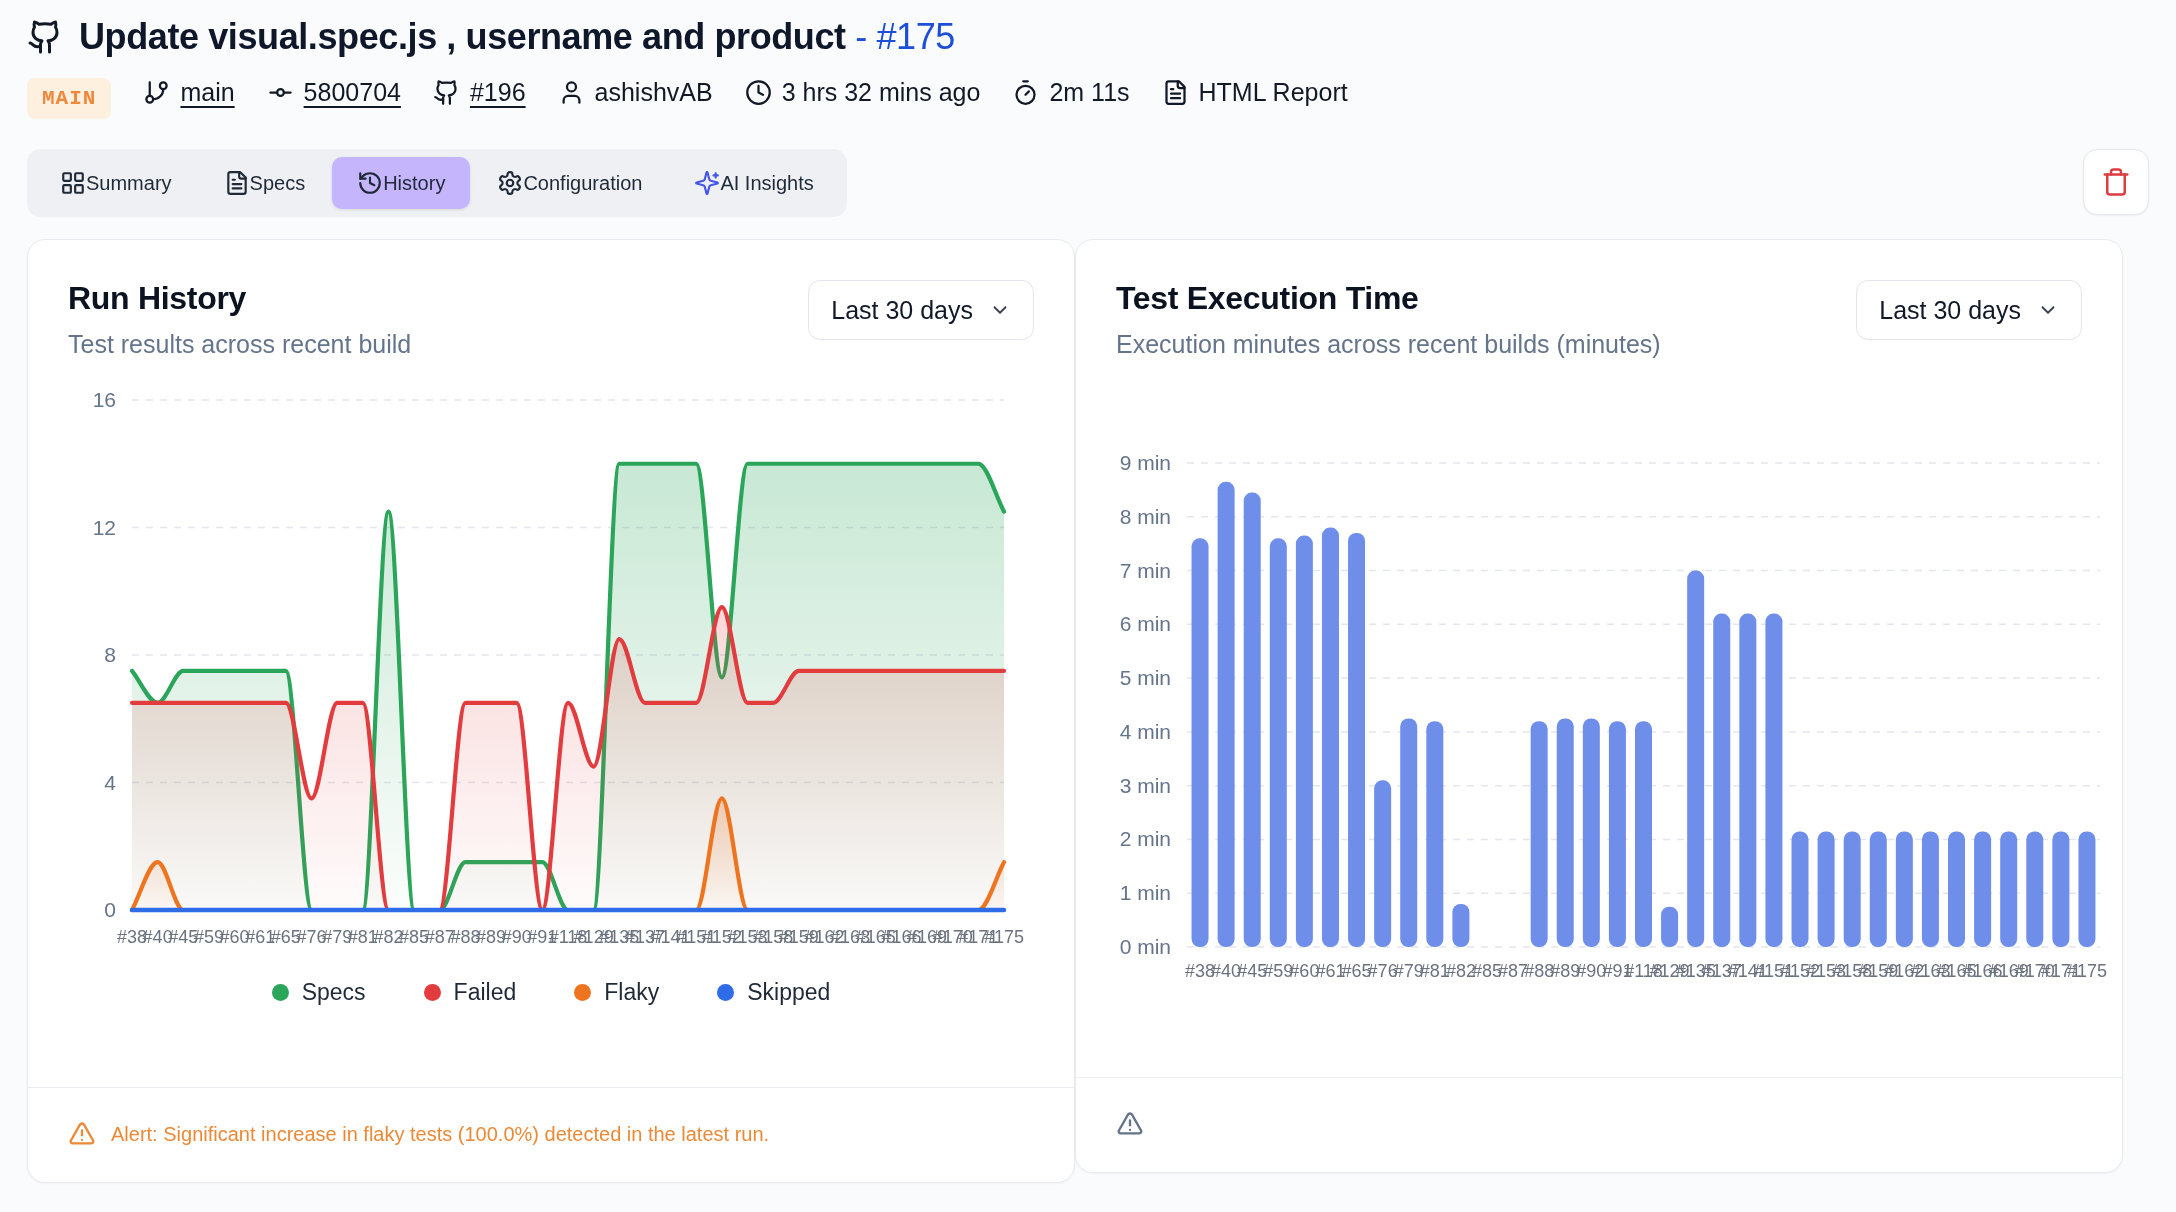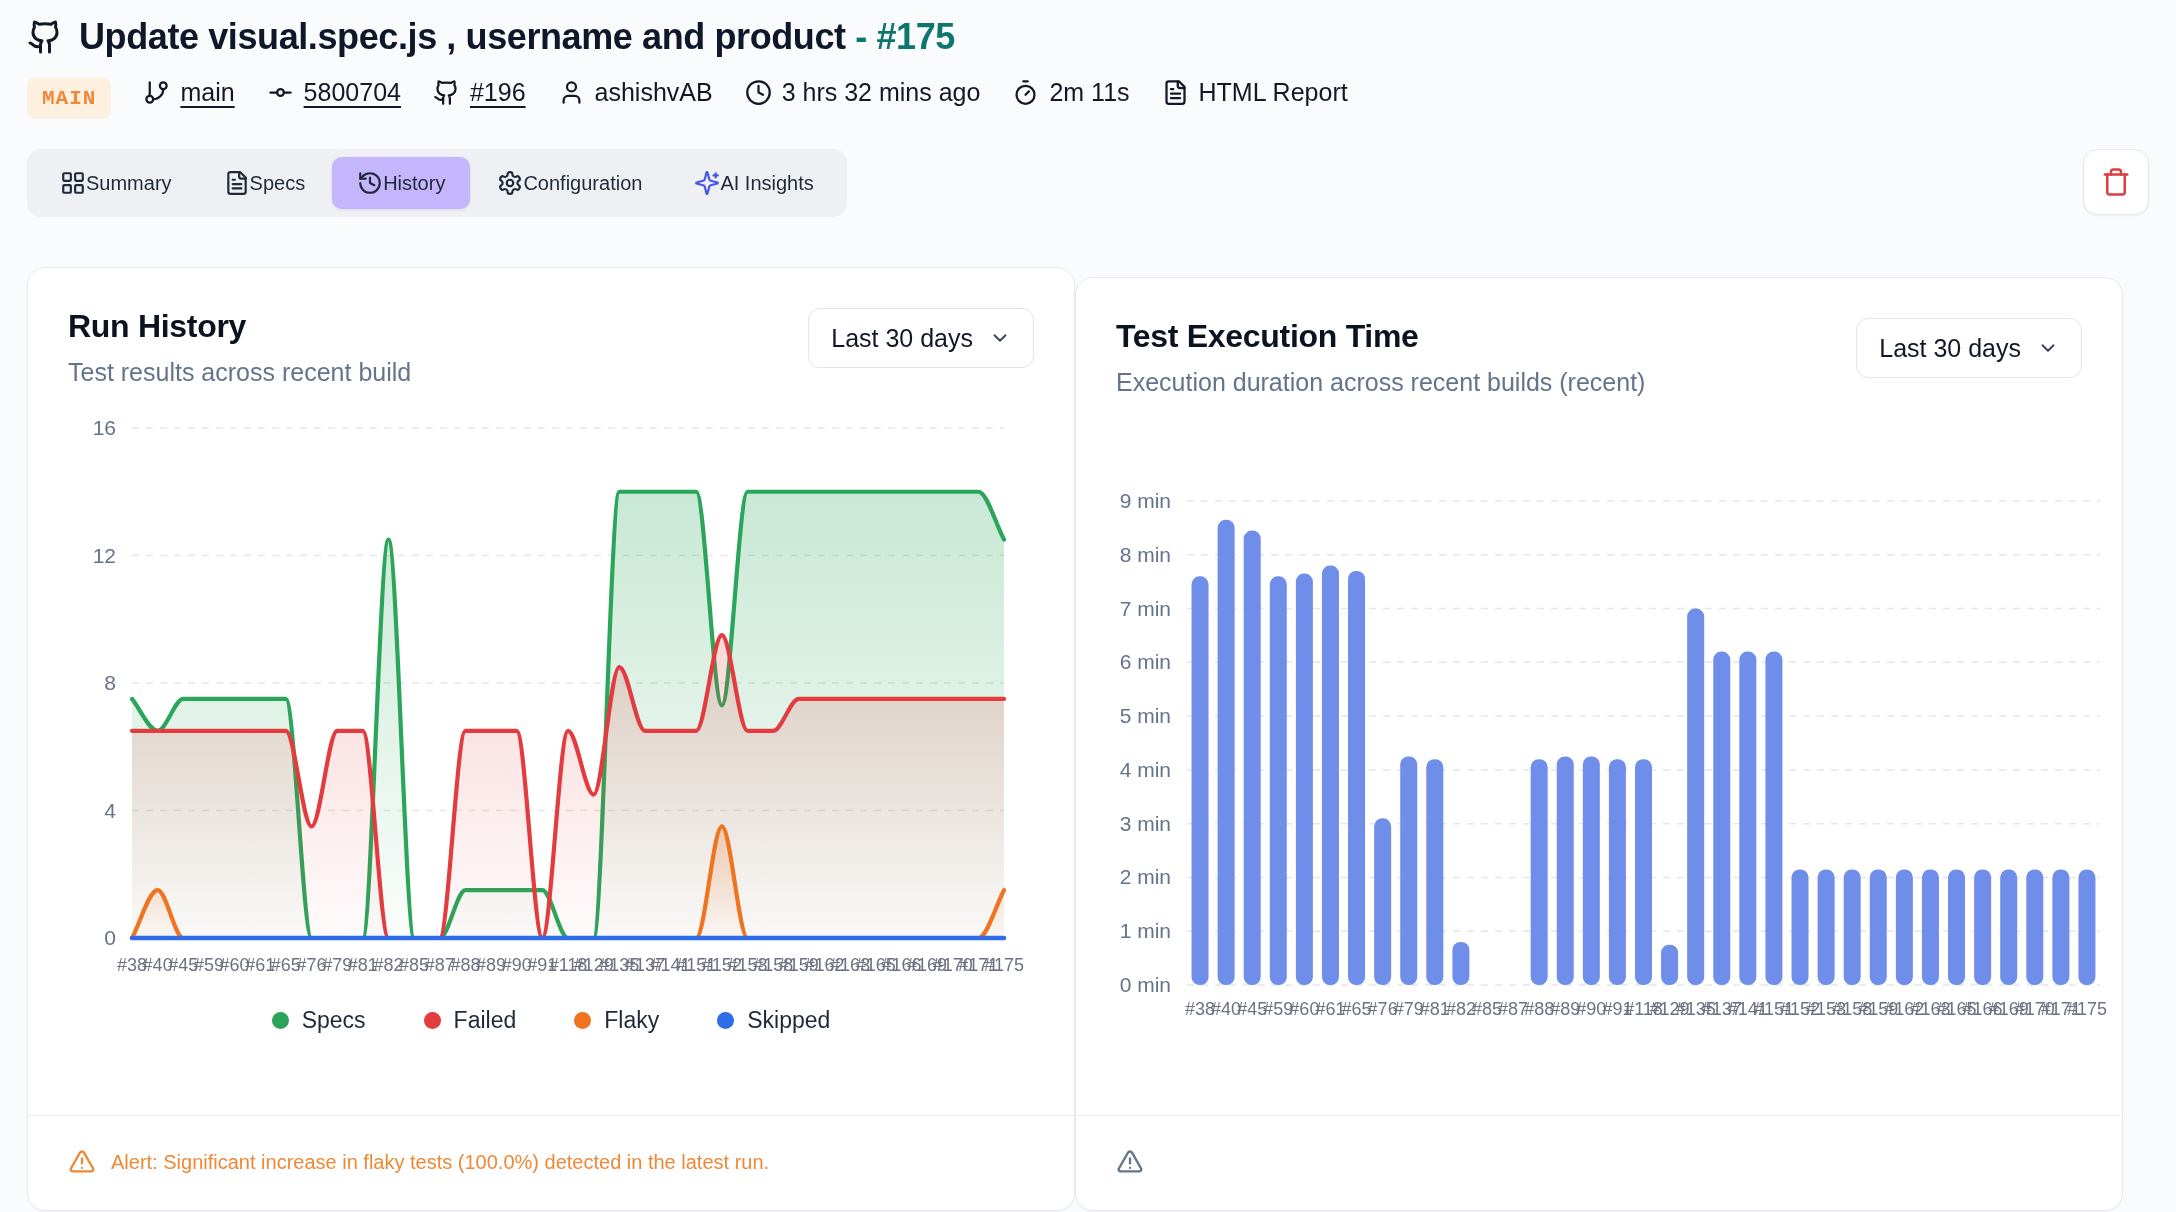"- #175" .title-suffix { color: #0f766e -> #1d4ed8; font-weight: 700 -> 400 }
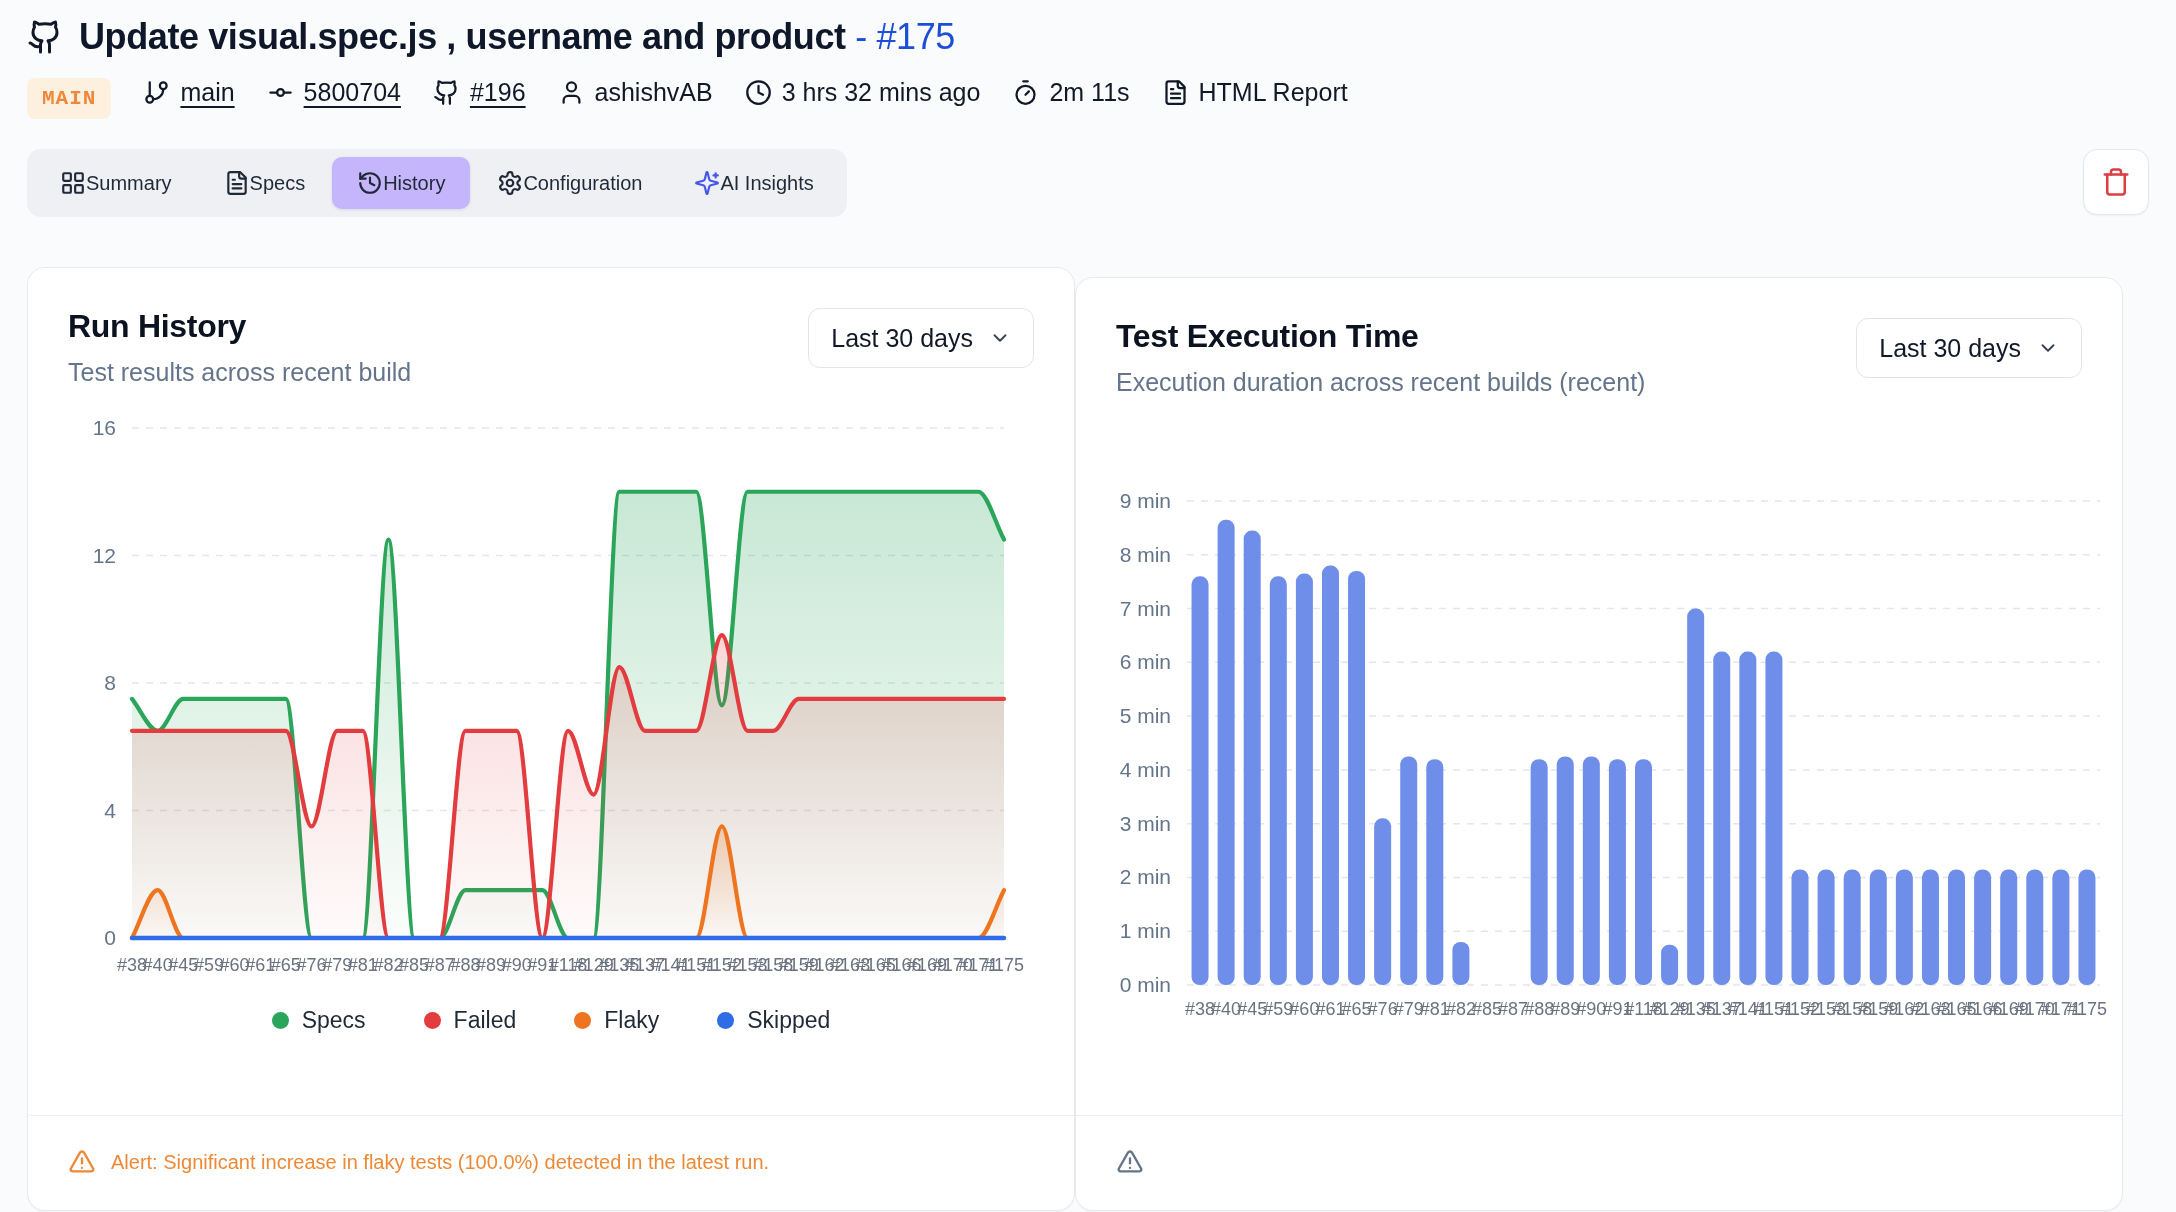"Run History" .cards { align-items: flex-end -> flex-start; margin-top: 50px -> 22px }
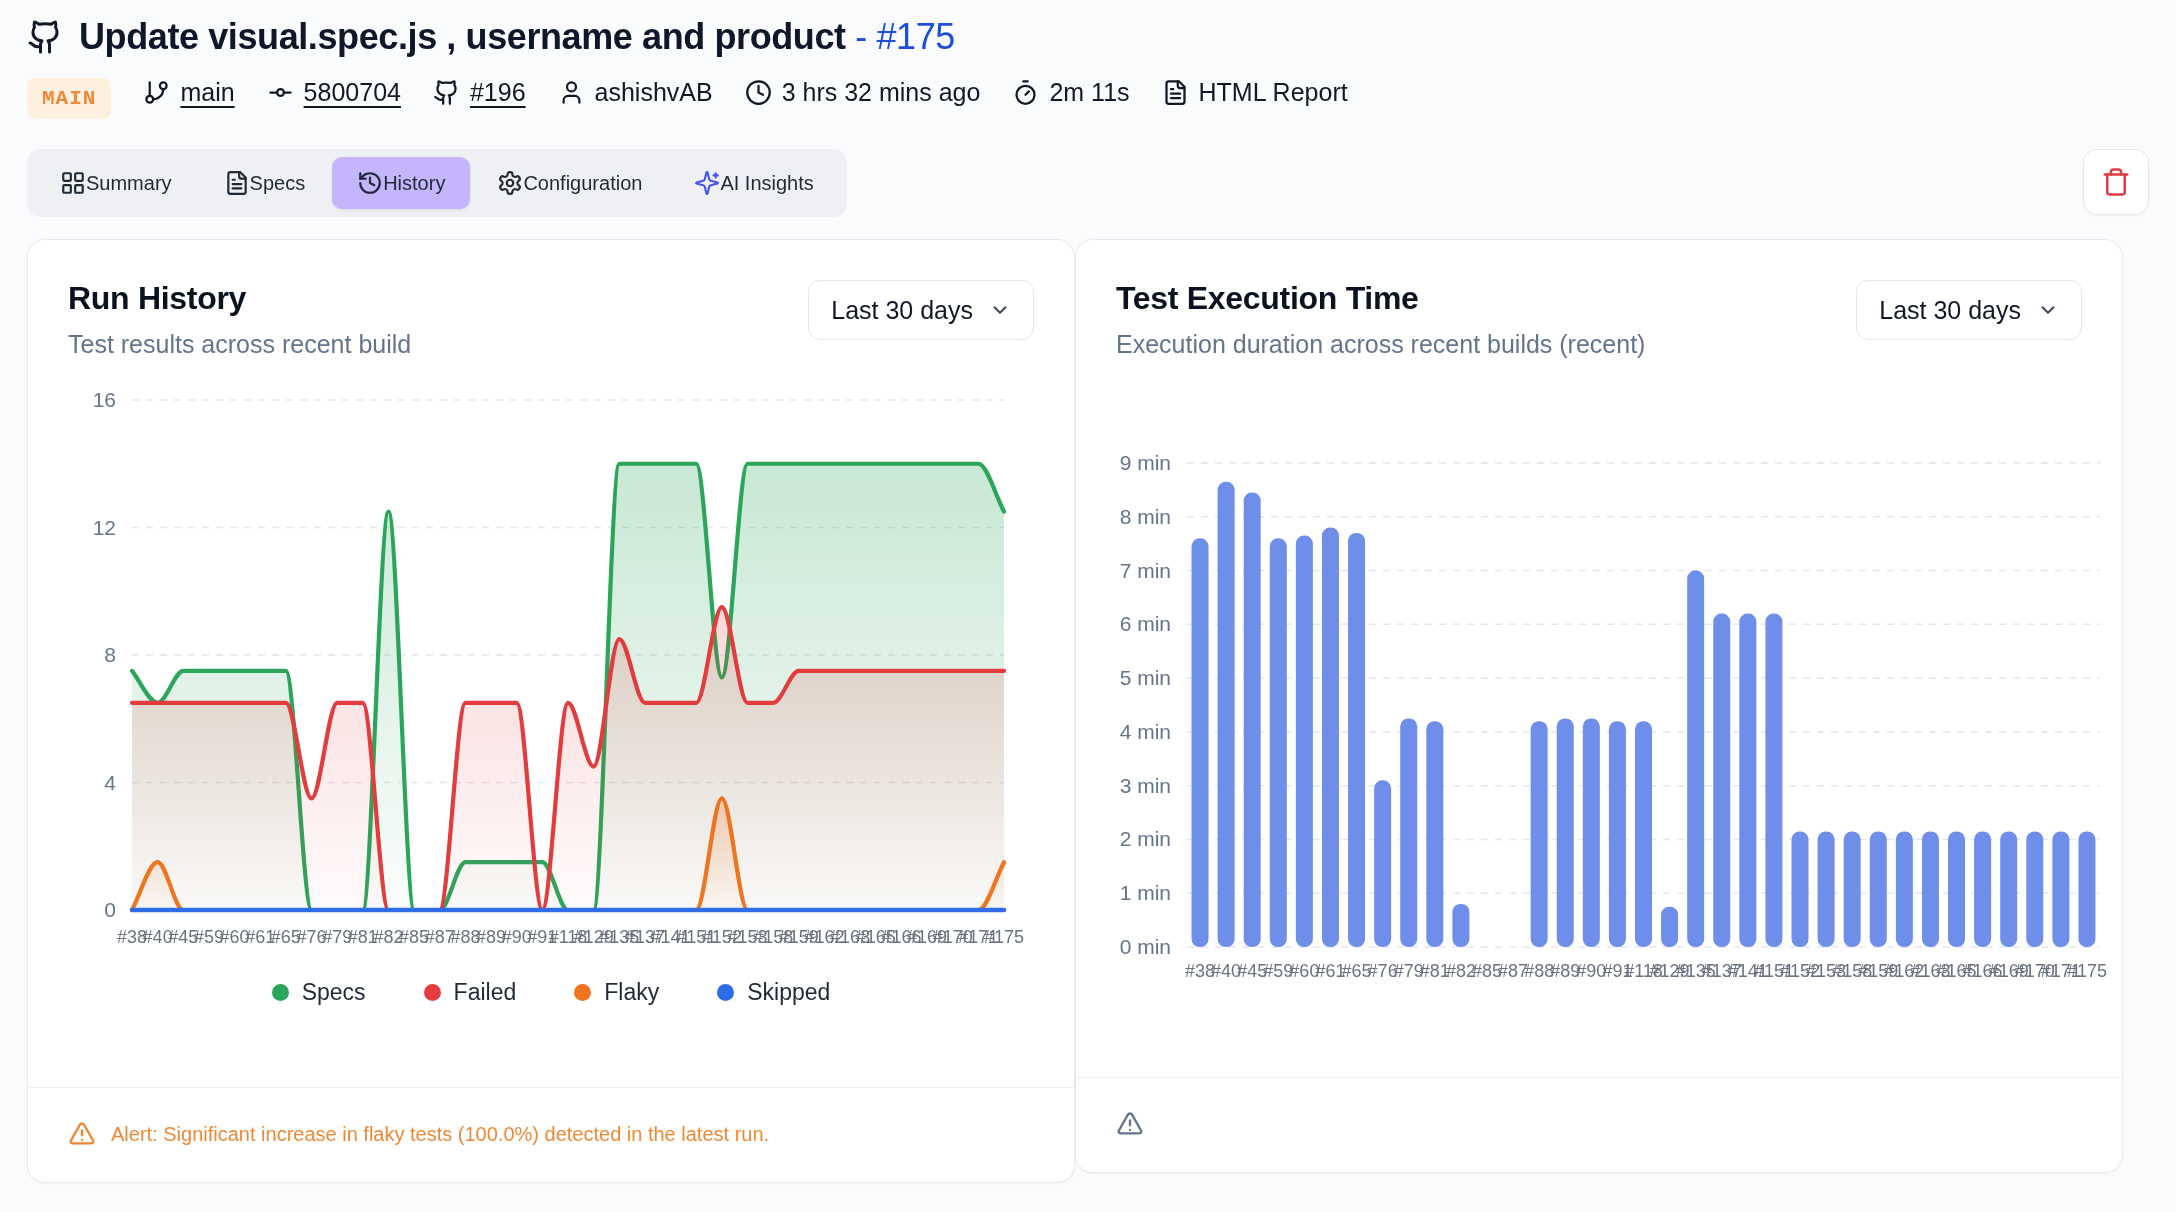"Execution duration across recent builds" div.card-sub { text: duration across recent builds (recent -> minutes across recent builds (minutes }
